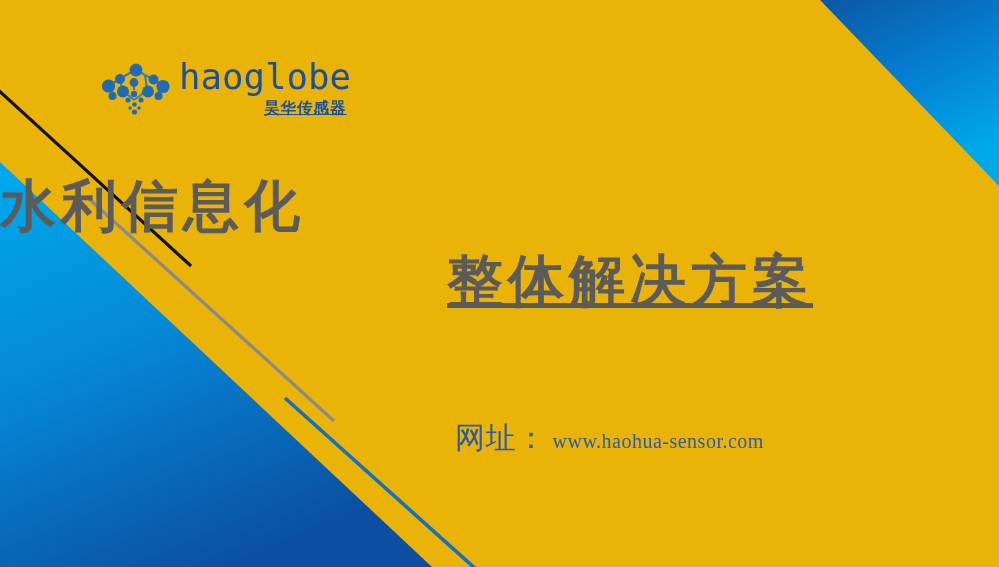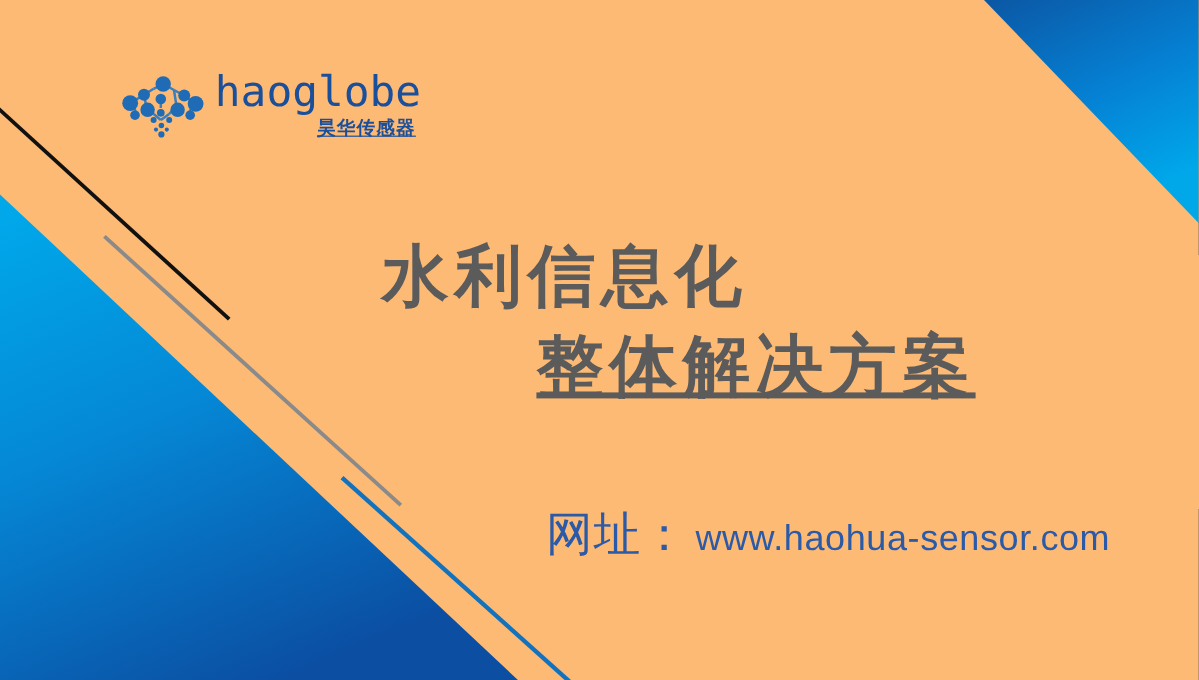"haoglobe" .slide { background: #fdba74 -> #eab308 }
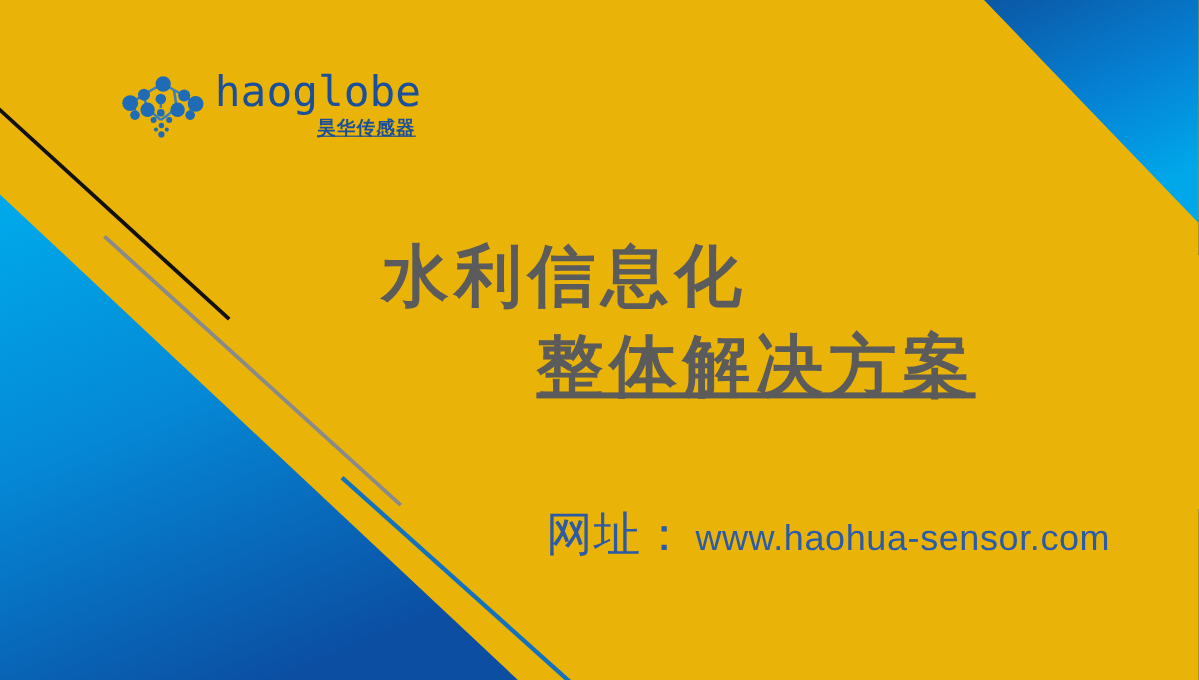"水利信息化" .title-line-1 { margin-top: 24px -> none; padding-left: 318px -> none }
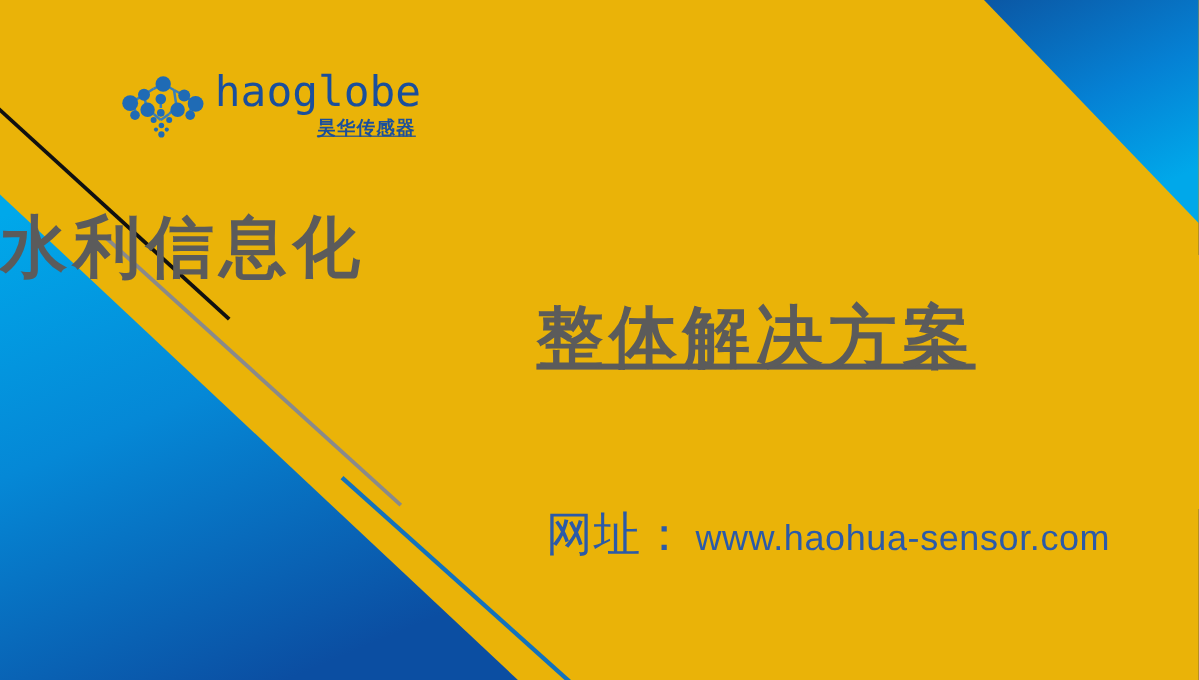"网址：" .website-label { font-size: 39px -> 30px }
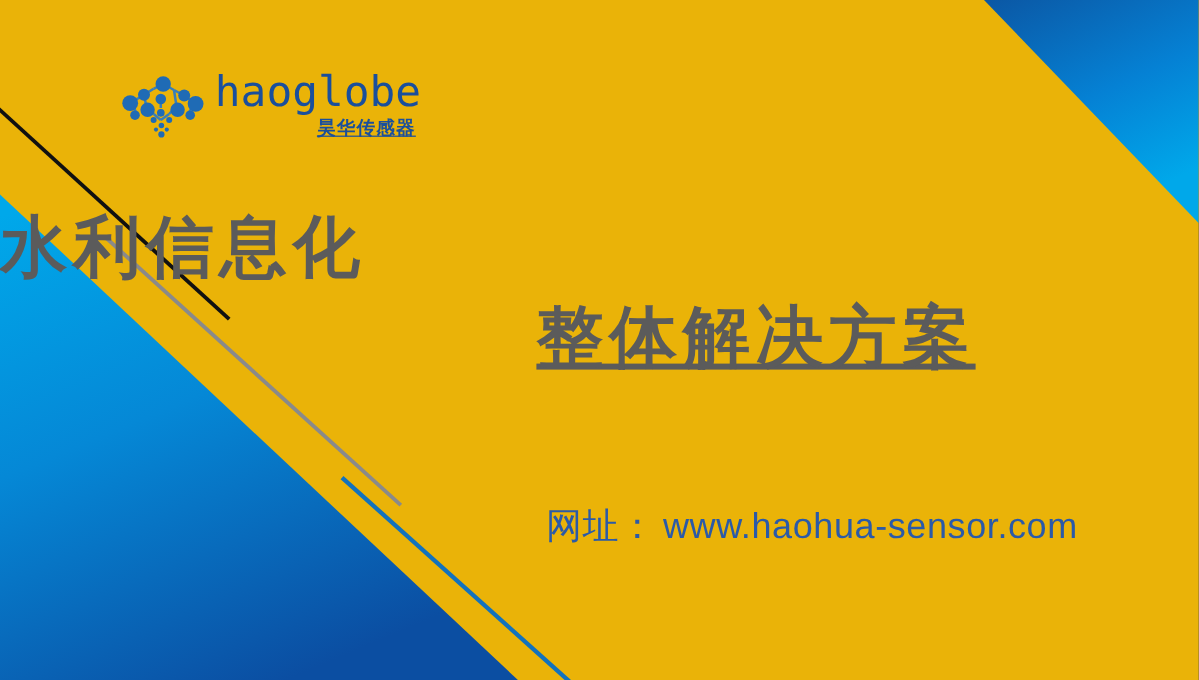"www.haohua-sensor.com" .website-url { font-family: Liberation Sans, sans-serif -> Liberation Serif, serif; font-size: 30px -> 20px }
